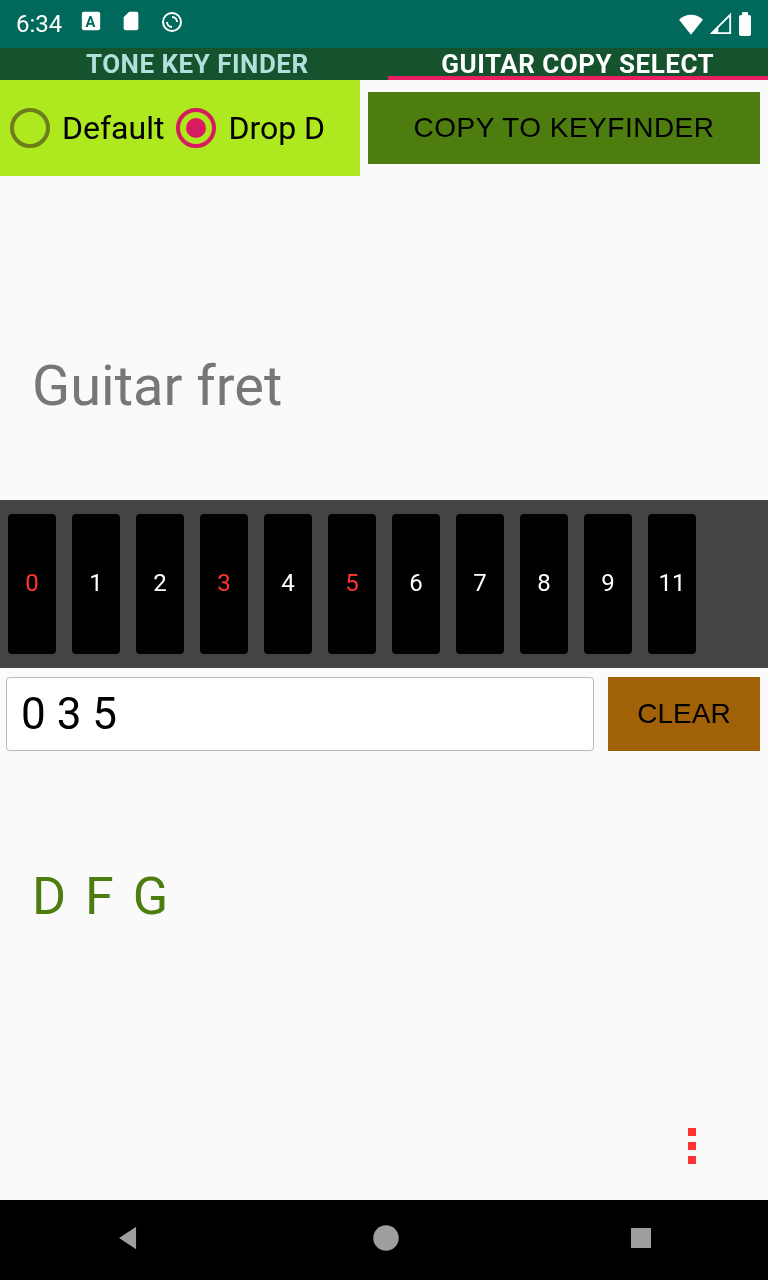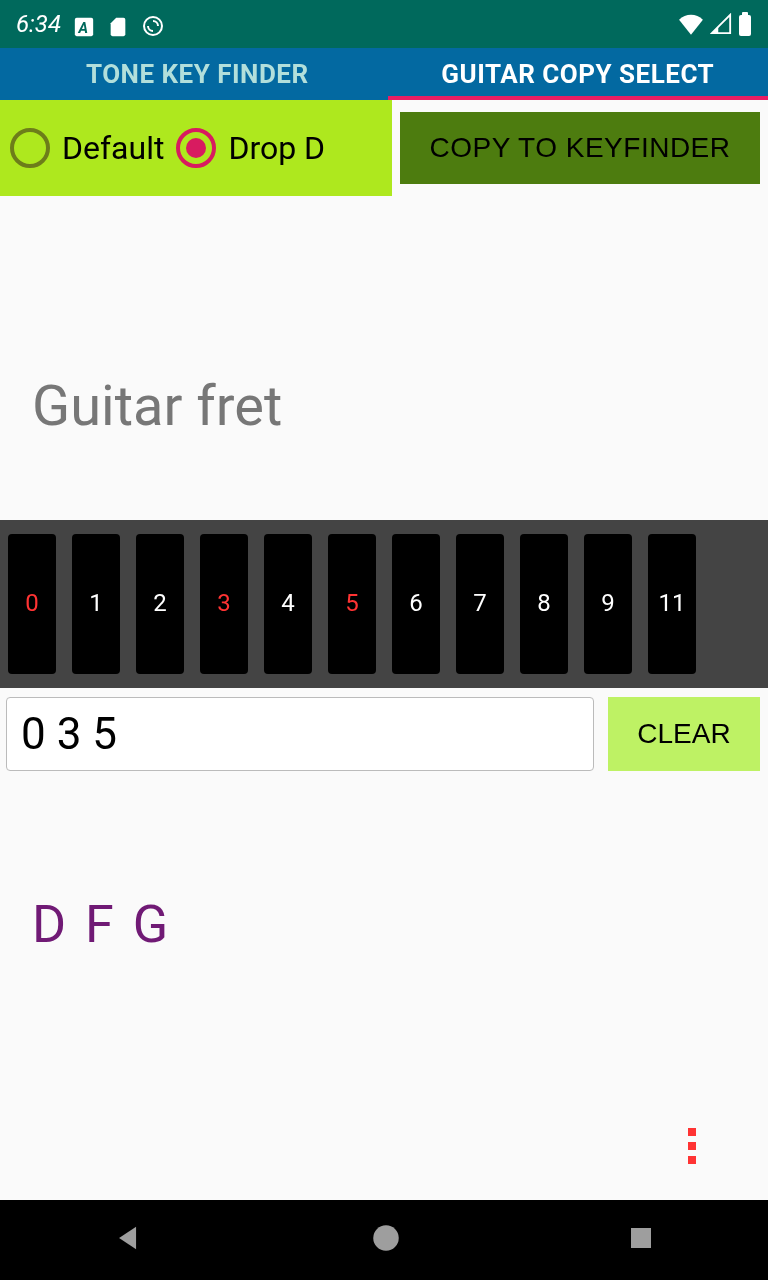"6:34" .status-left { align-items: flex-end -> flex-start; font-style: italic -> none; gap: 12px -> 18px }
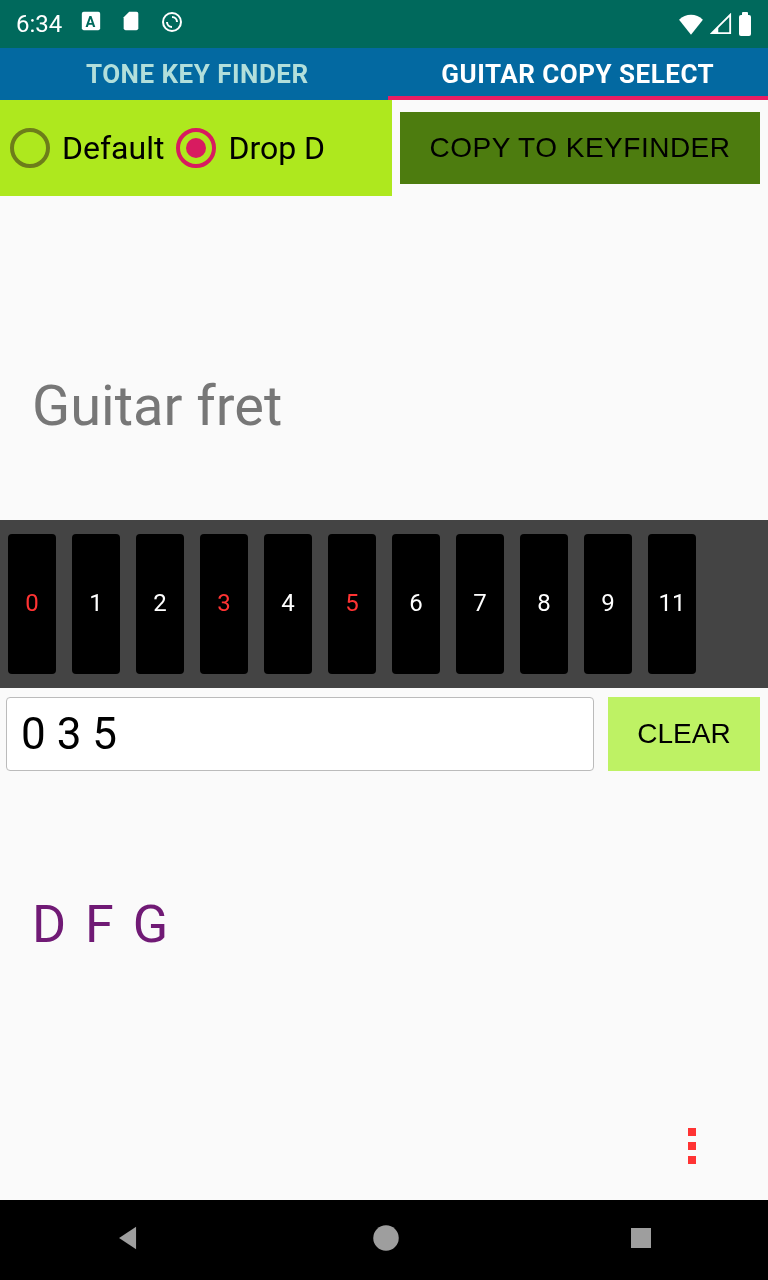"TONE KEY FINDER" .tab-bar { background: #0369a1 -> #14532d; height: 52px -> 32px }
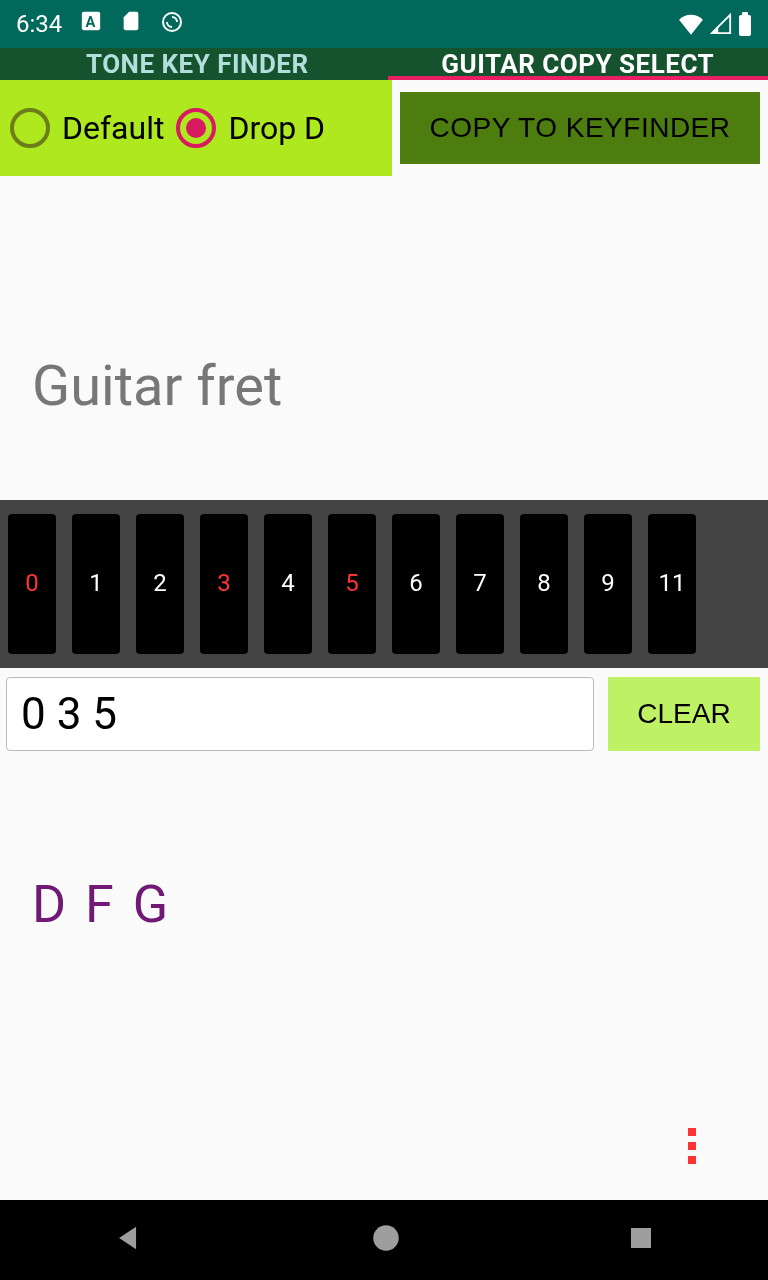"Default" .tuning-group { width: 392px -> 360px }
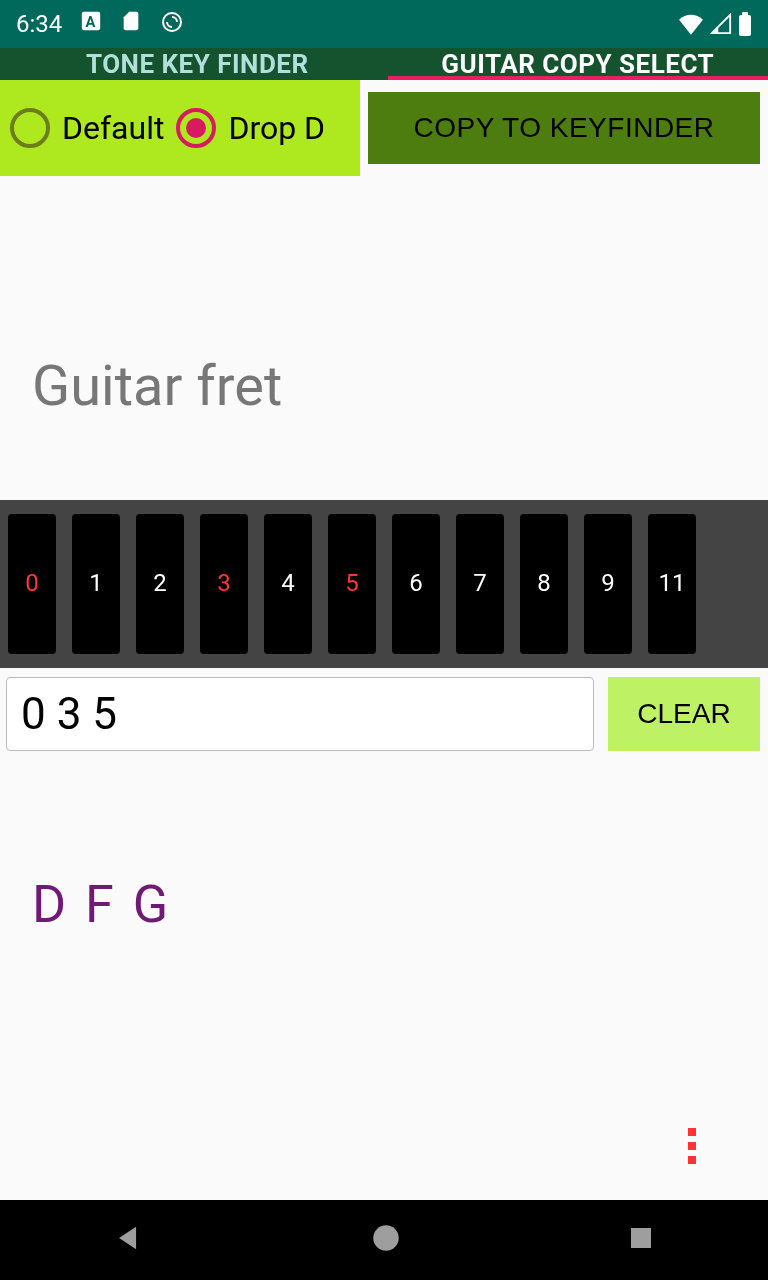"CLEAR" .clear-button { background: #bef264 -> #a16207 }
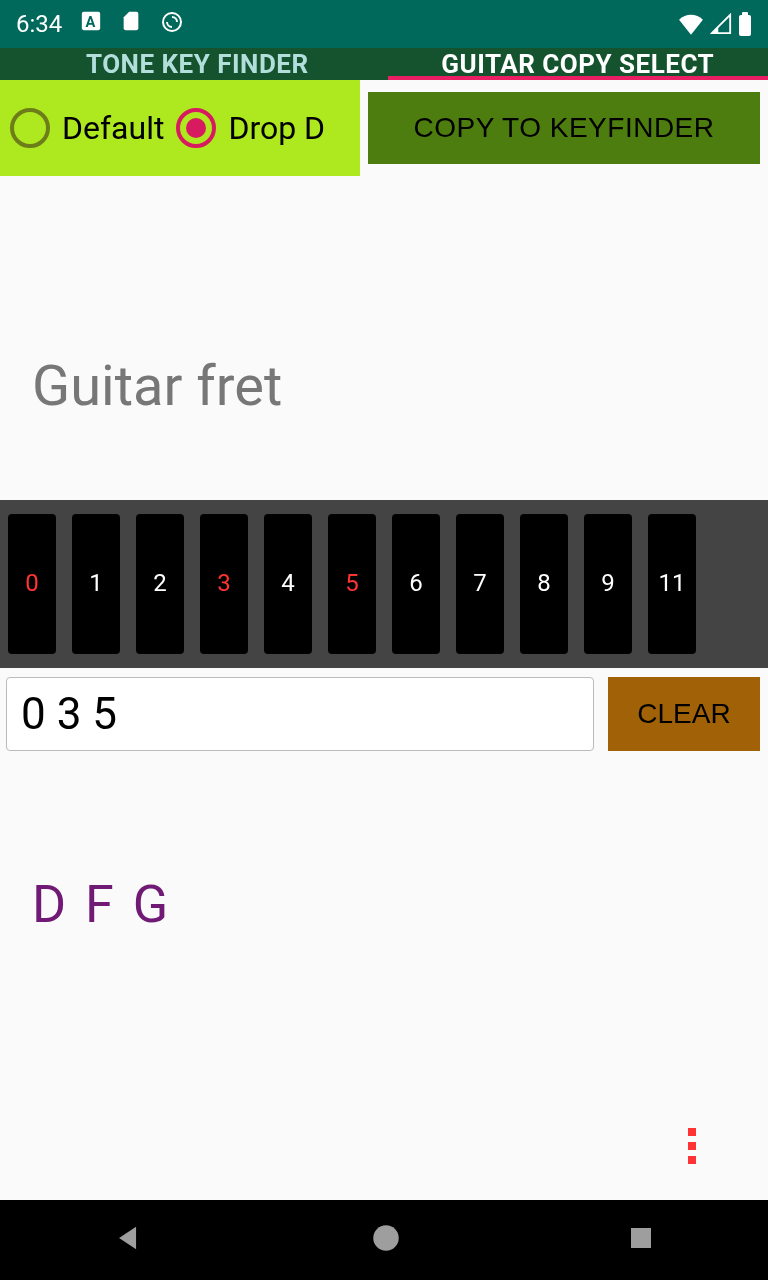"D F G" .notes { color: #701a75 -> #4d7c0f; margin-top: 8px -> none }
